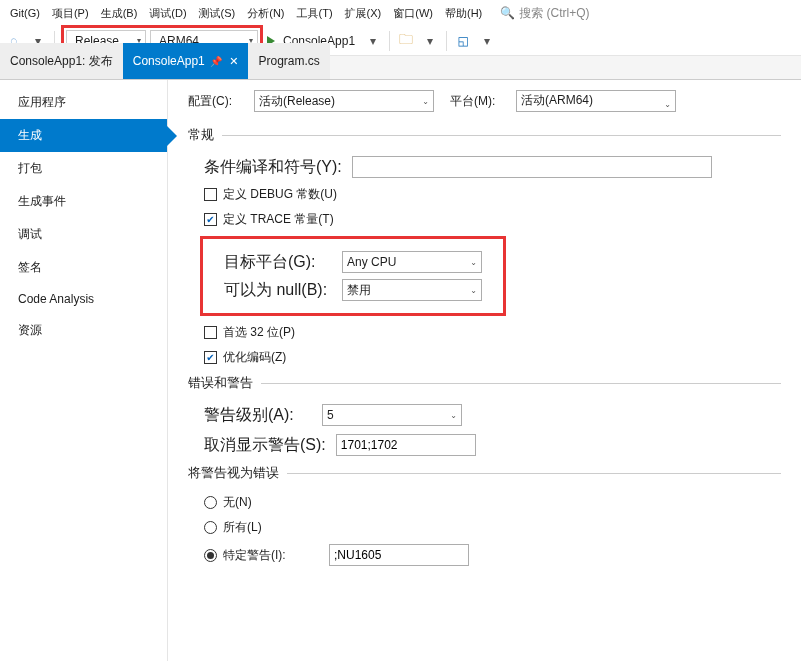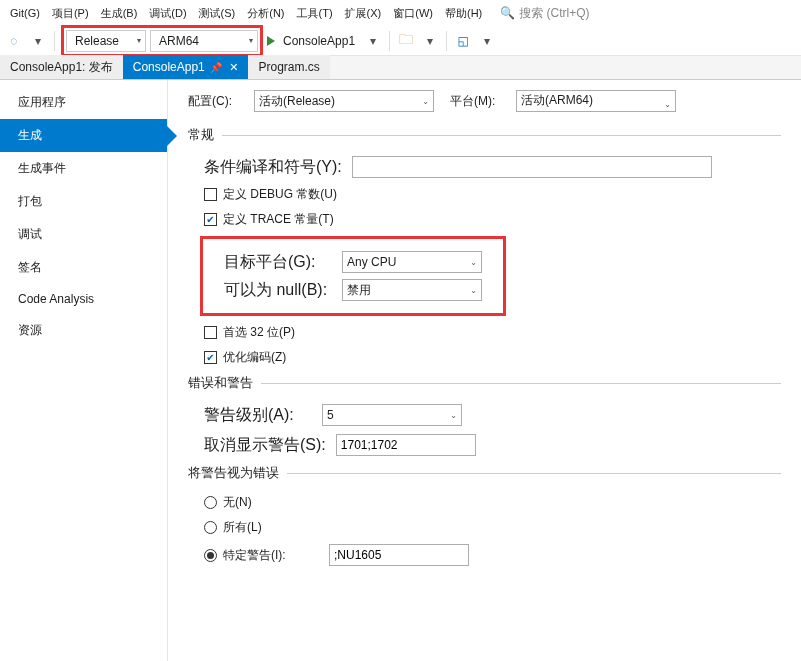"ConsoleApp1: 发布" .doc-tab { height: 24px -> 36px }
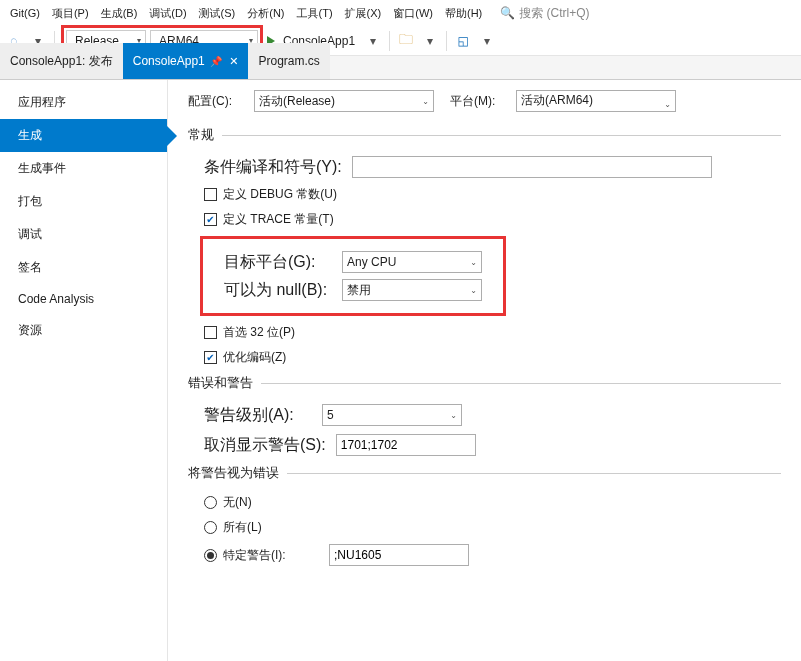"生成事件" div.side-item { order: before "打包" -> after "打包" }
